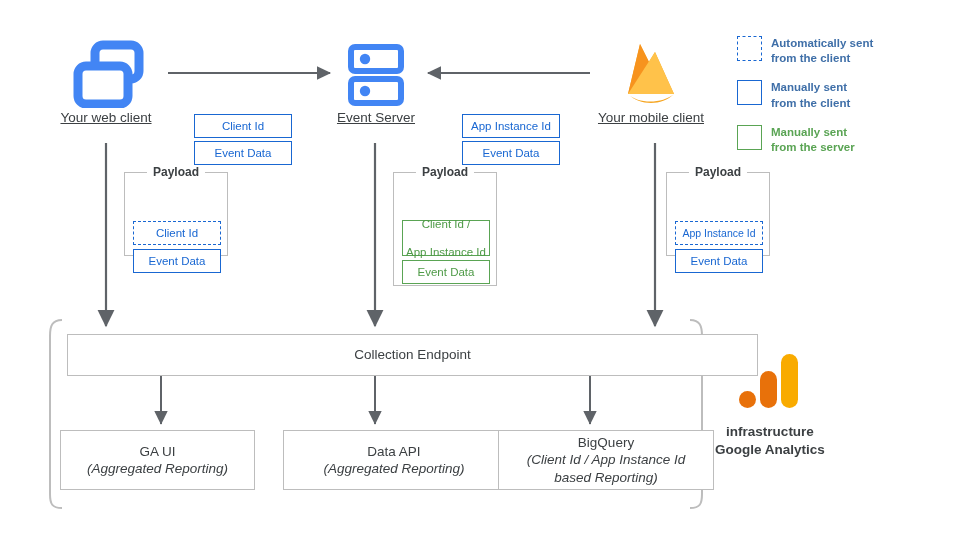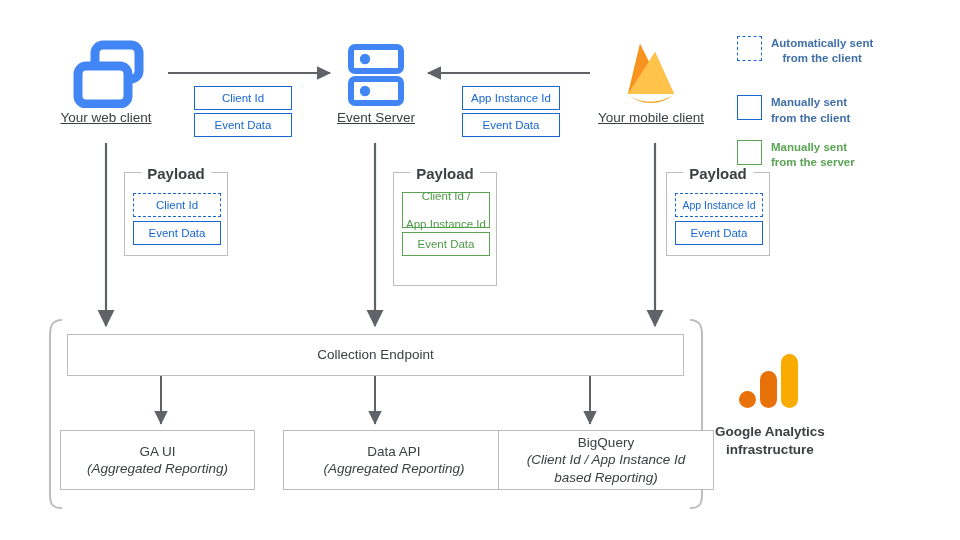"Automatically sent" div.legend-row { margin-bottom: 29px -> 14px; text-align: center -> none }
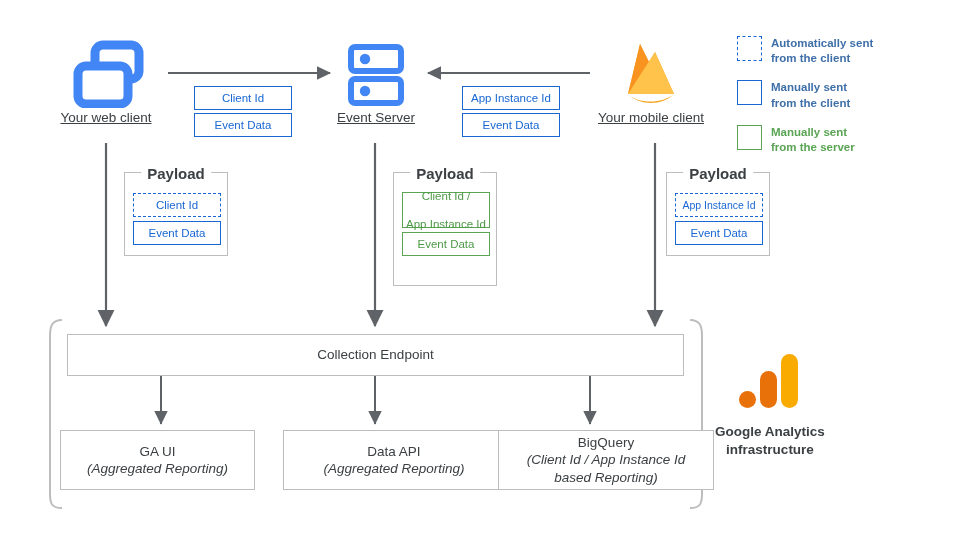"Client Id" .chip { margin-top: none -> 28px }
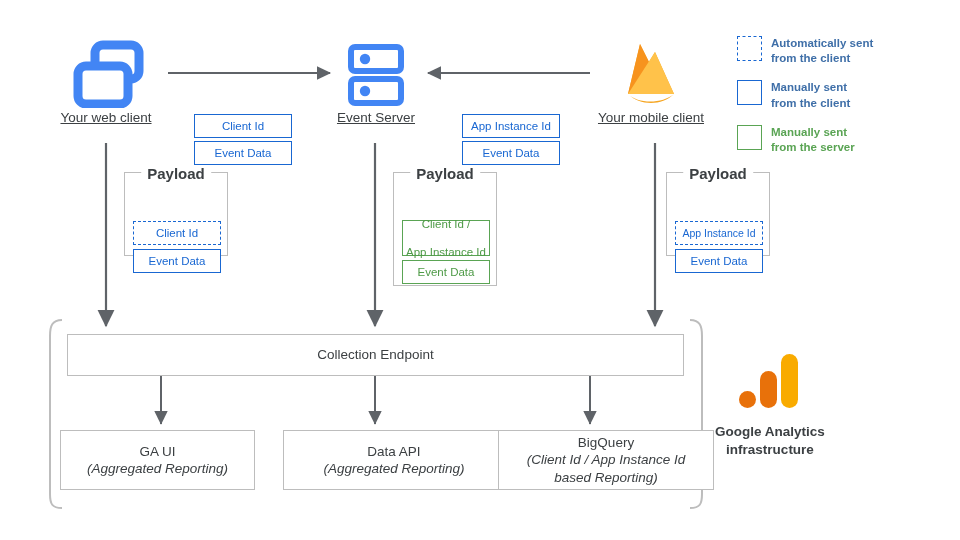"Payload" .payload-title { font-size: 15px -> 12px }
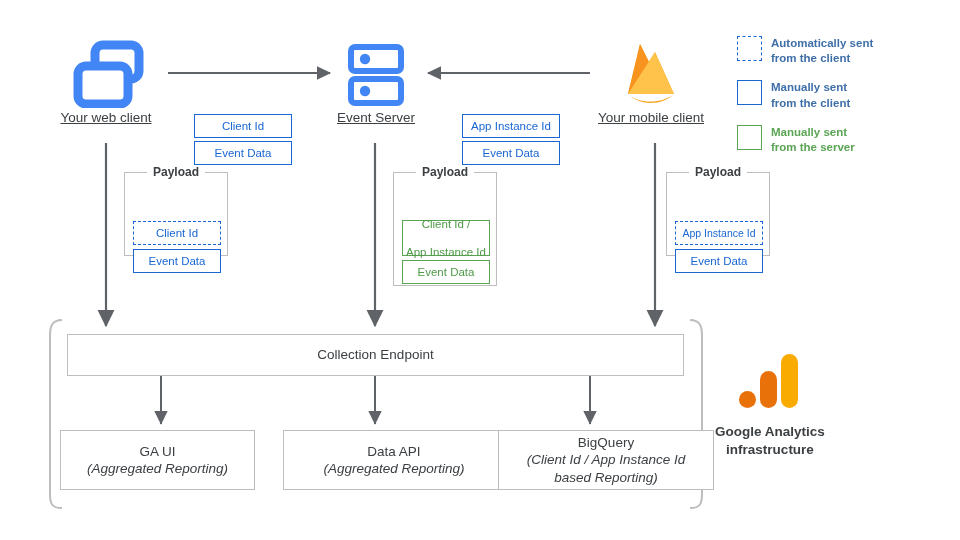"Collection Endpoint" div.abs { width: 617px -> 691px }
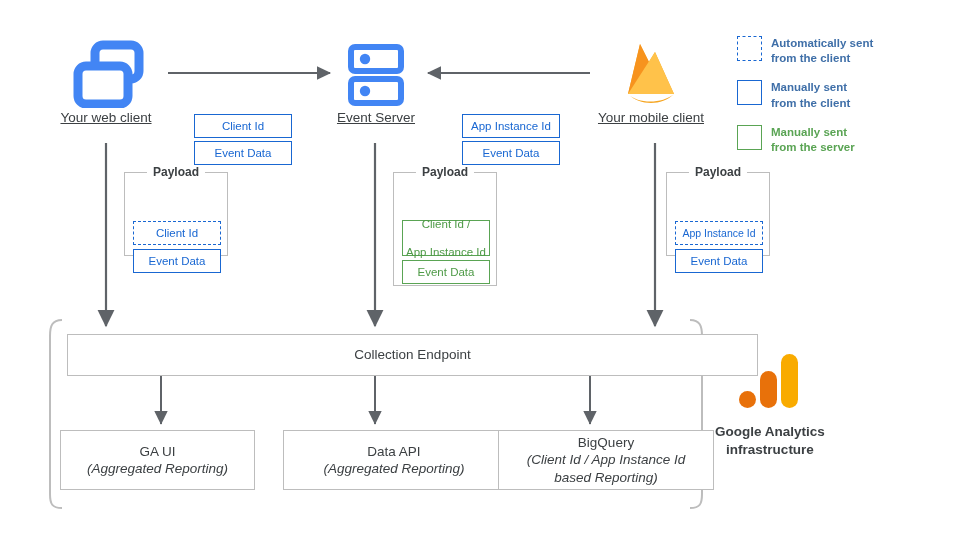"Google Analytics" div { order: before "infrastructure" -> after "infrastructure" }
